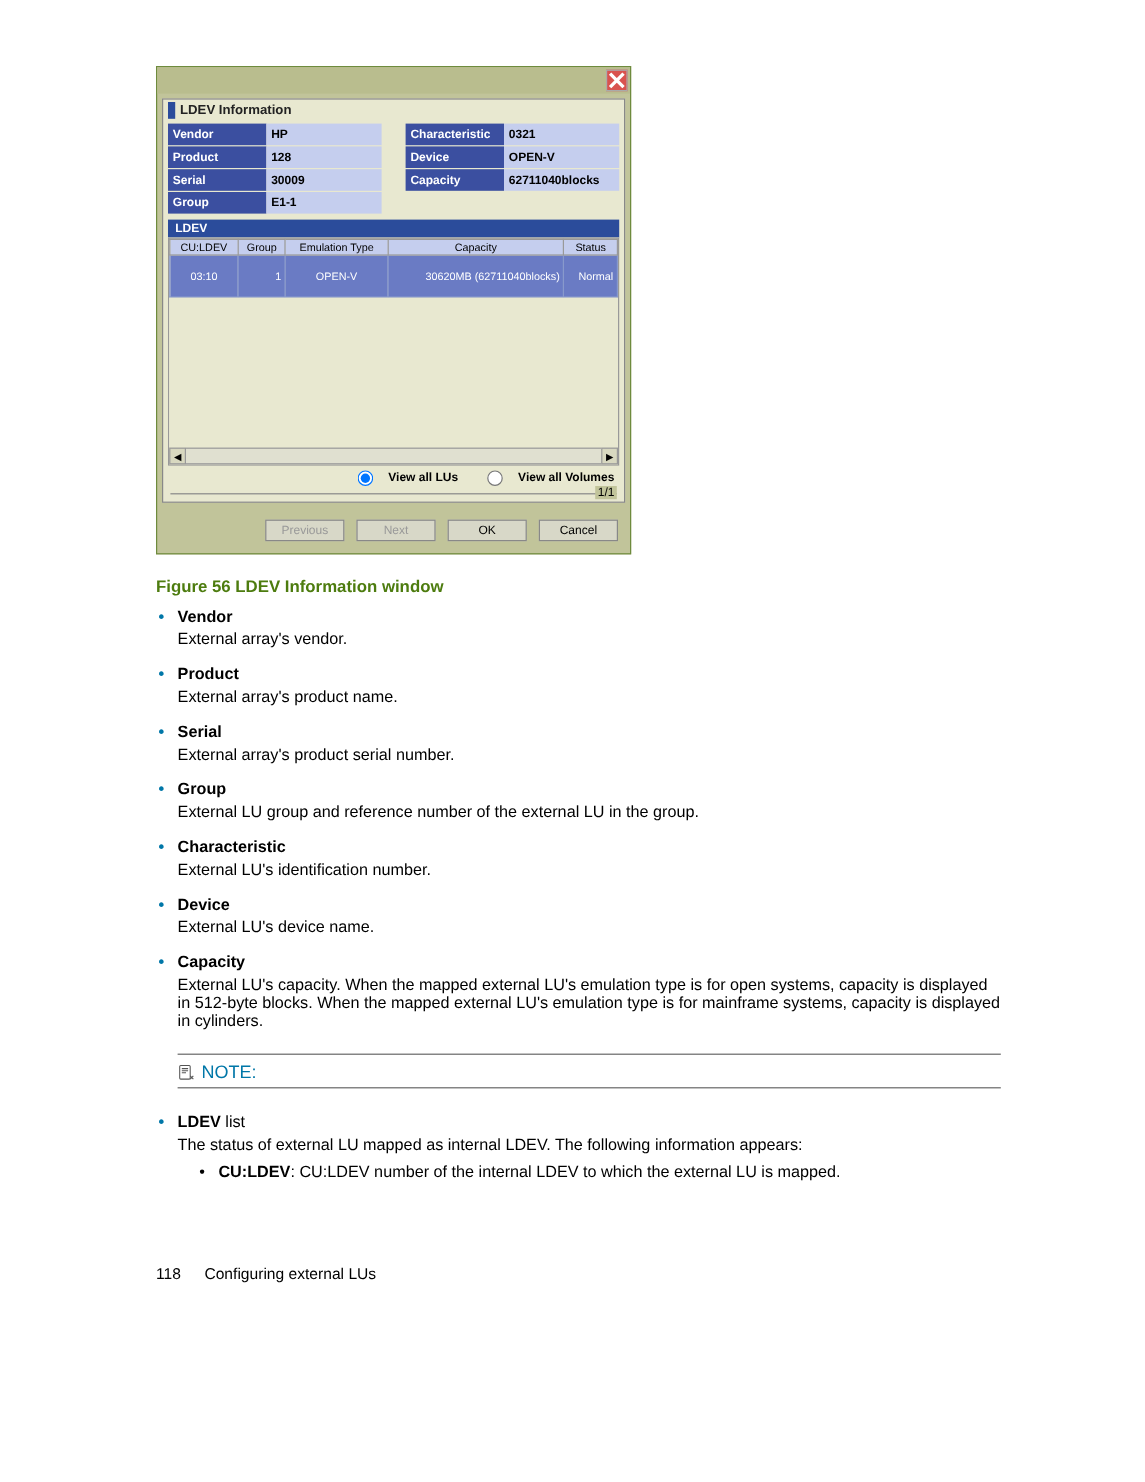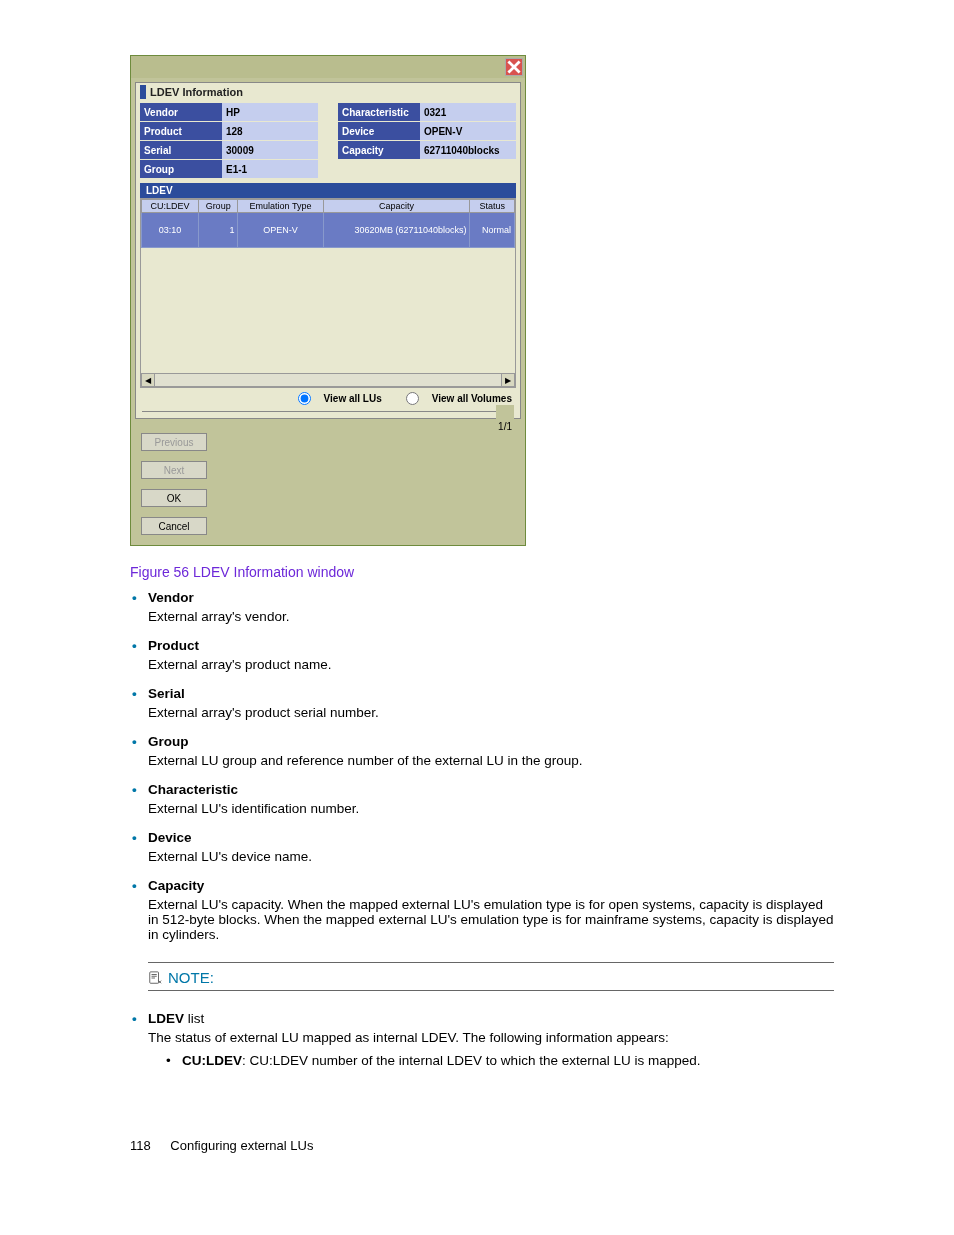"1/1" .pager { padding: 16px 2px -> 0 2px }
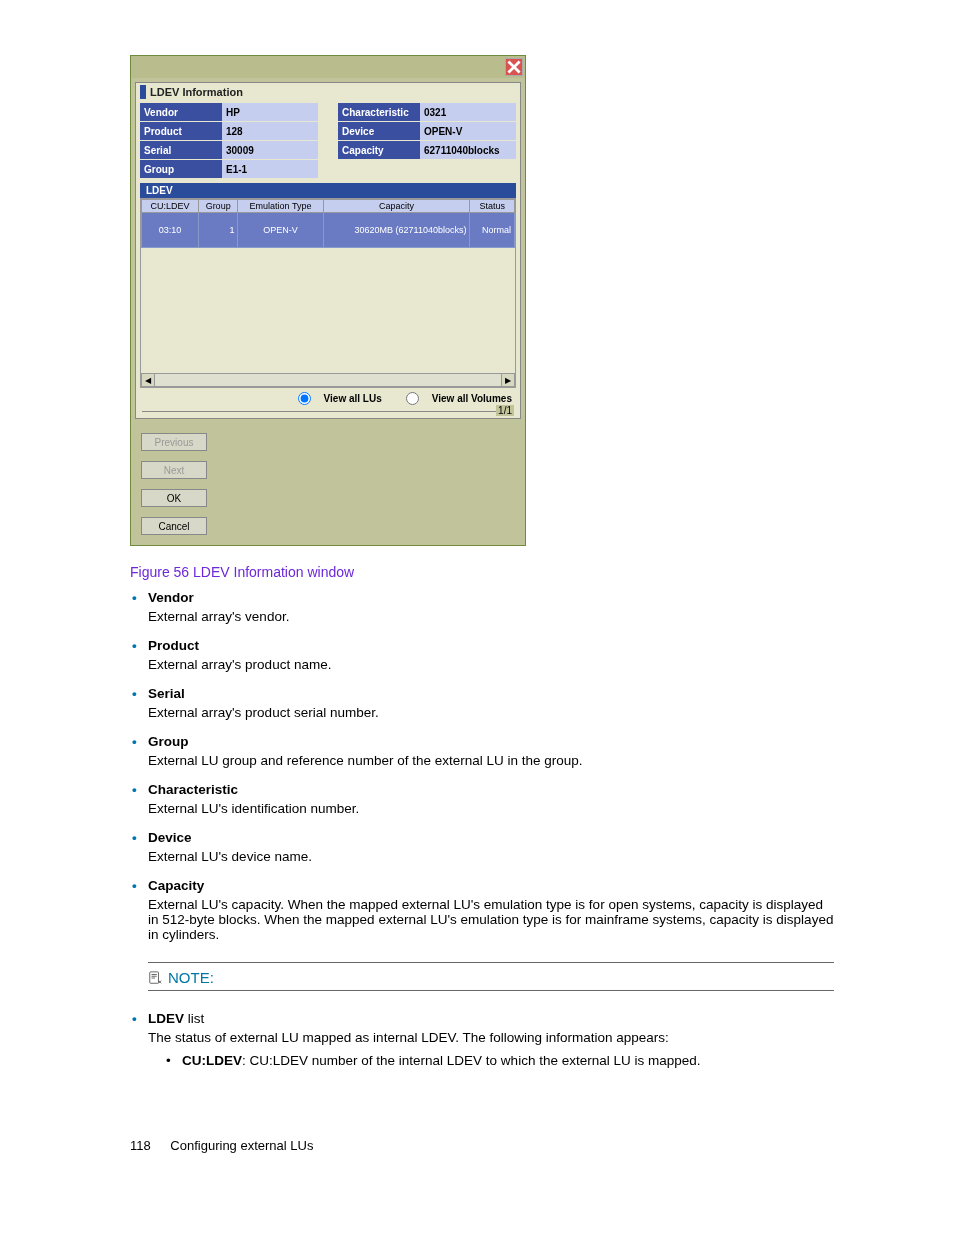"Previous" .btn-row { flex-direction: column -> none }
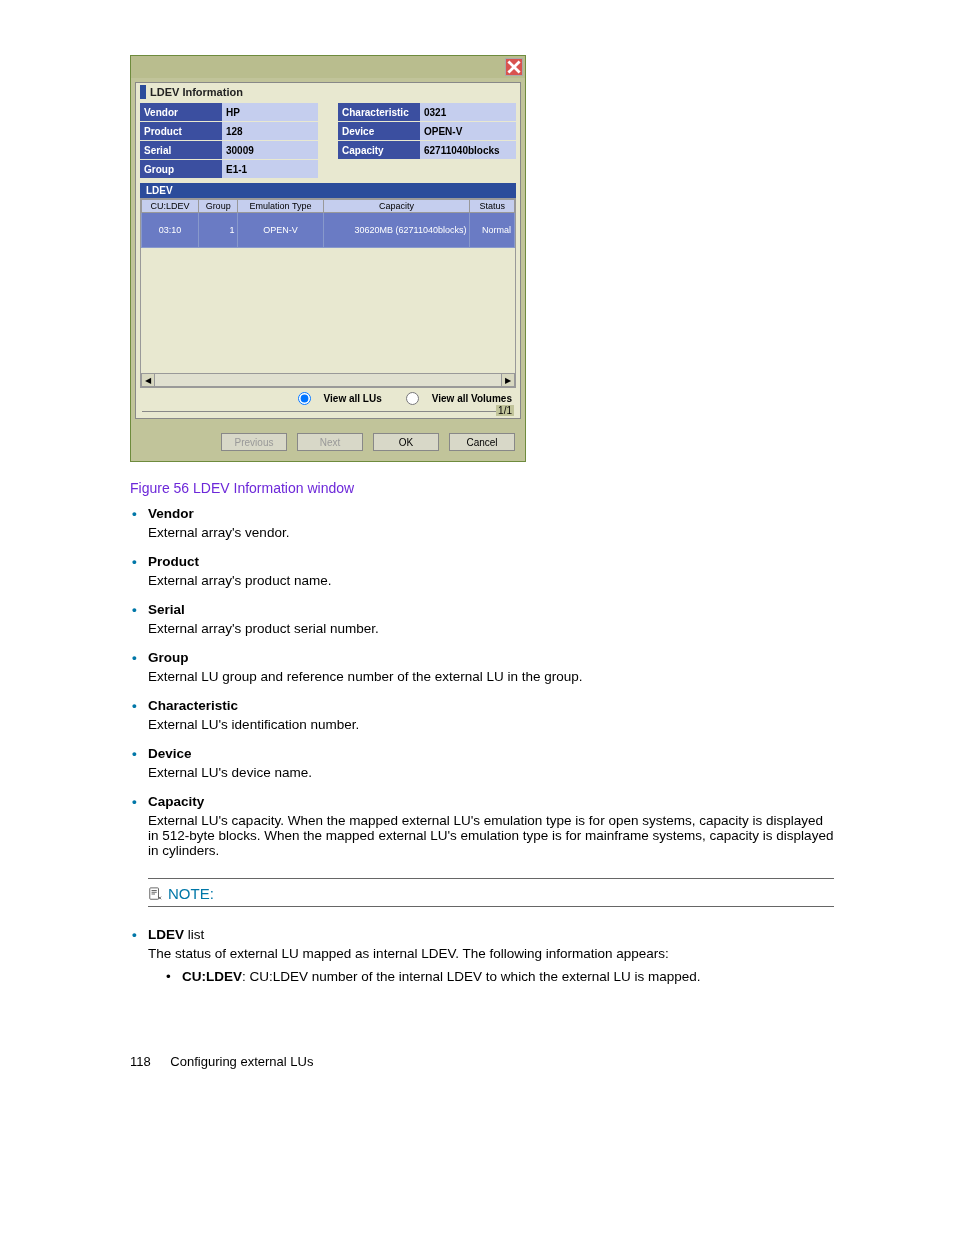"Figure 56 LDEV Information window" .fig-caption { color: #6d28d9 -> #4d7c0f; font-weight: normal -> bold }
